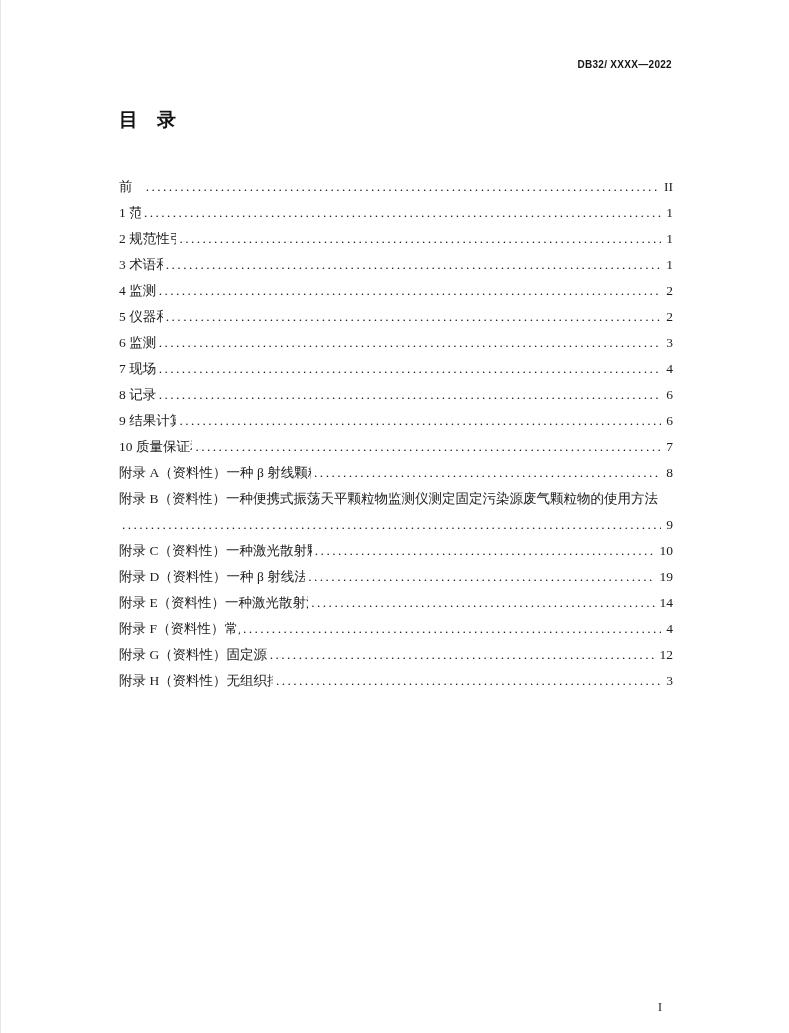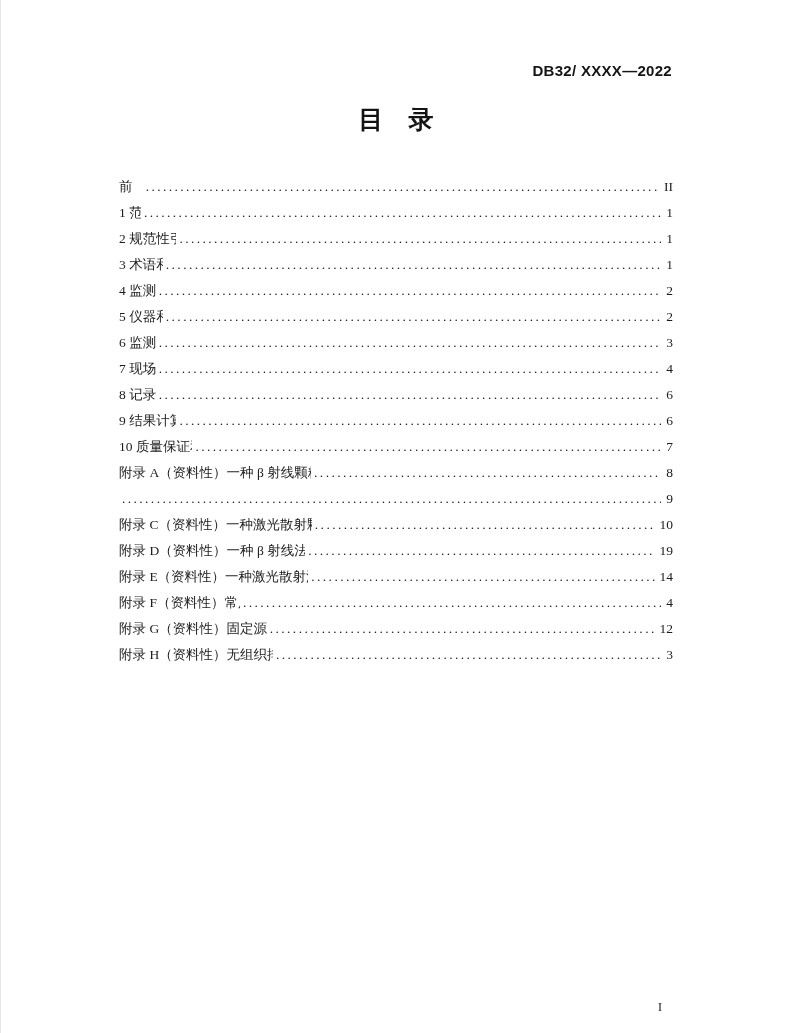"DB32/ XXXX—2022" .header-code { font-size: 15px -> 10px; top: 61px -> 55px }
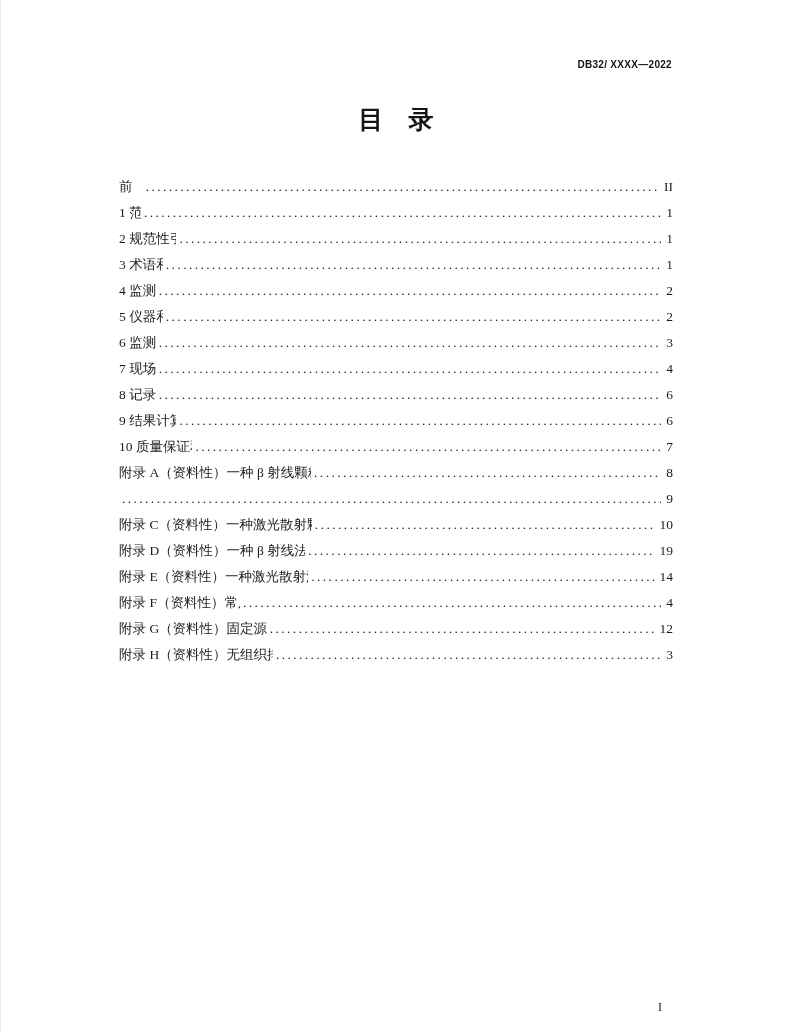"目 录" .doc-title { font-size: 25px -> 19px; text-align: center -> none }
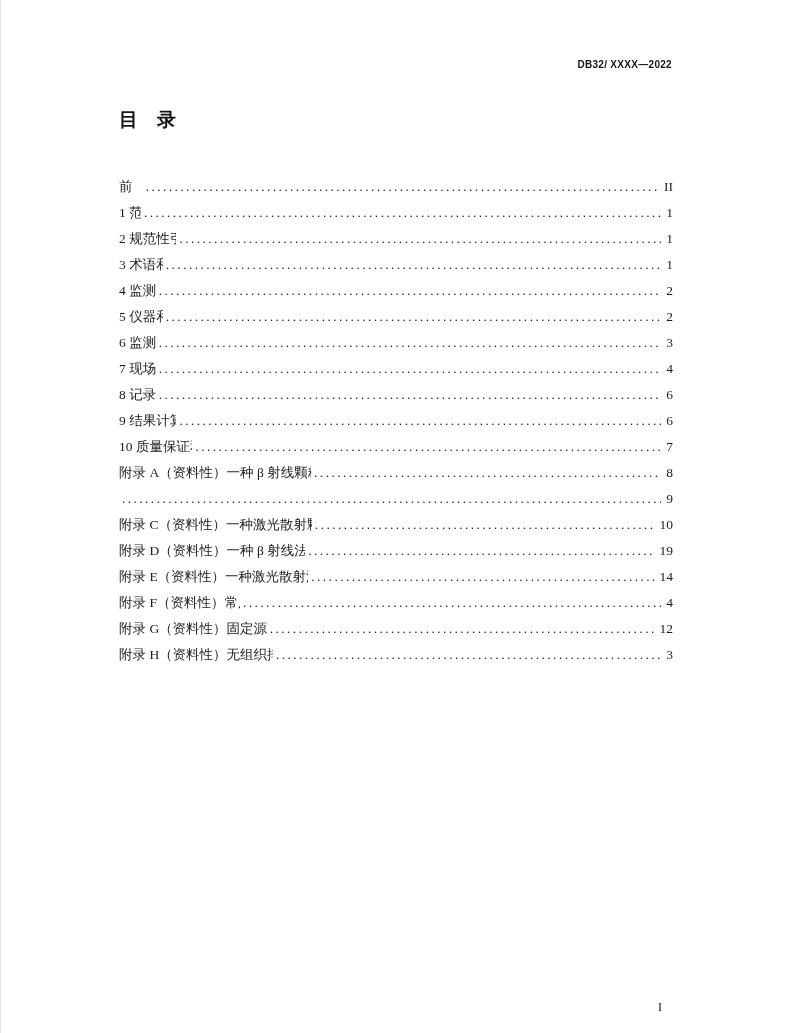"附录" div.row { html: none -> <div> <span>附录 B（资料性）一种便携式振荡天平颗粒物监测仪测定固定污染源废气颗粒物的使用方法</span> </div> }
